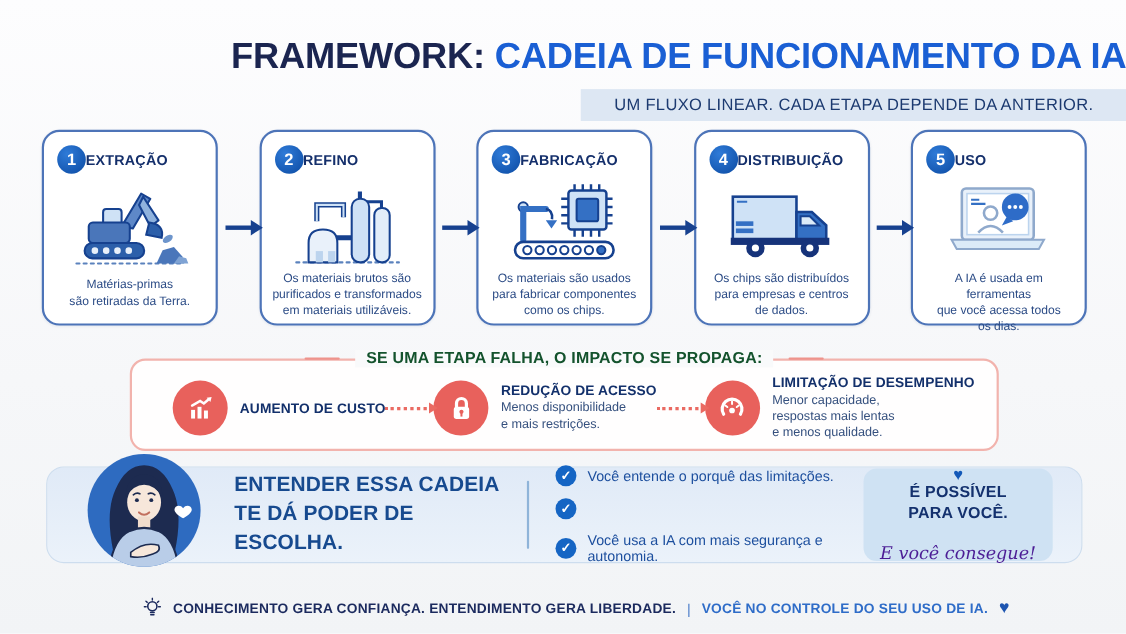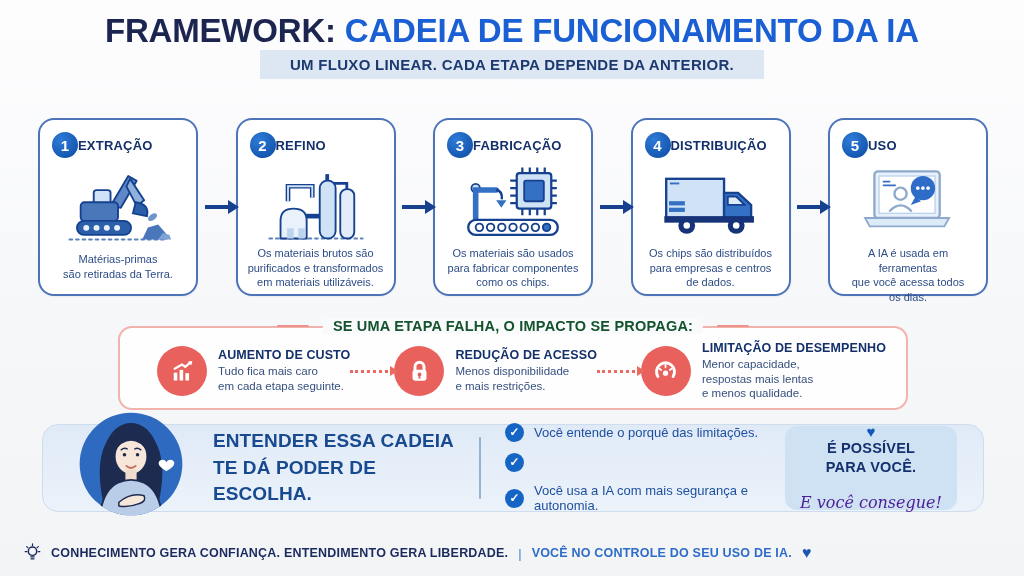"FRAMEWORK: CADEIA DE FUNCIONAMENTO DA" .header { padding-top: 12px -> 32px; text-align: center -> right }
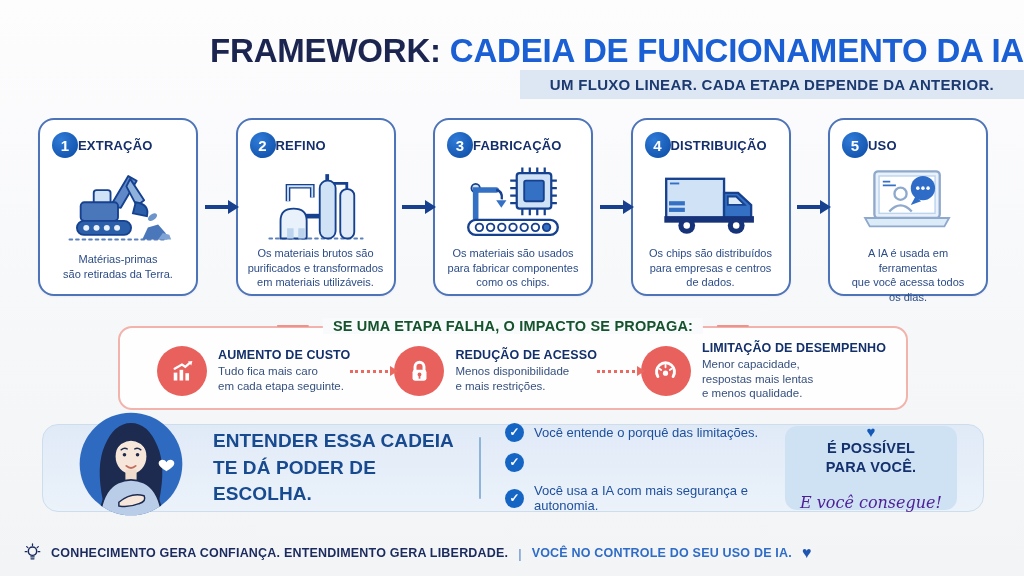"UM FLUXO LINEAR. CADA ETAPA" .subtitle-pill { font-weight: 700 -> 400; margin-top: none -> 11px }
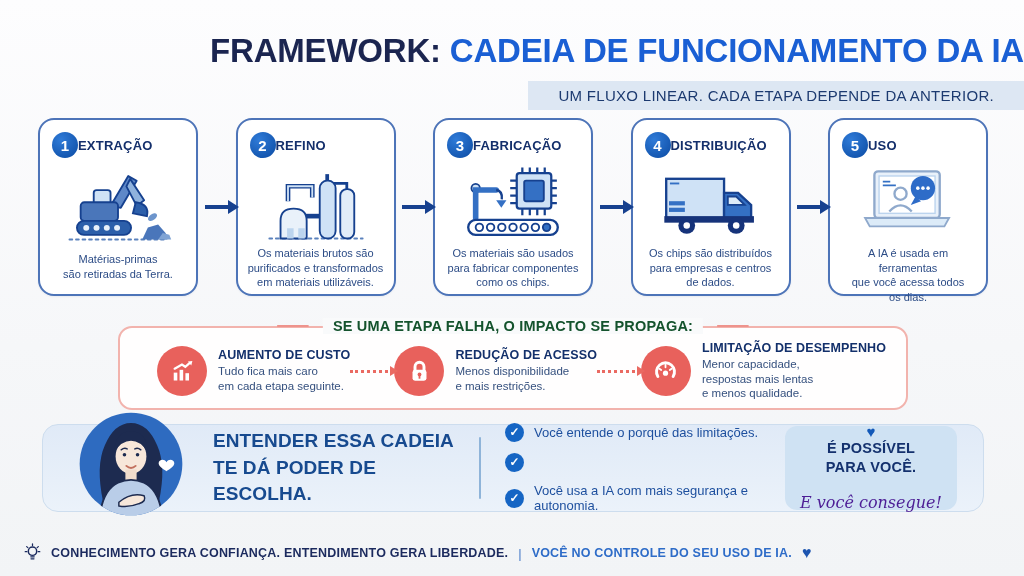"Tudo fica mais caro" div.impact-item-desc { html: <div>Tudo fica mais caro em cada etapa seguinte.</div> -> none }
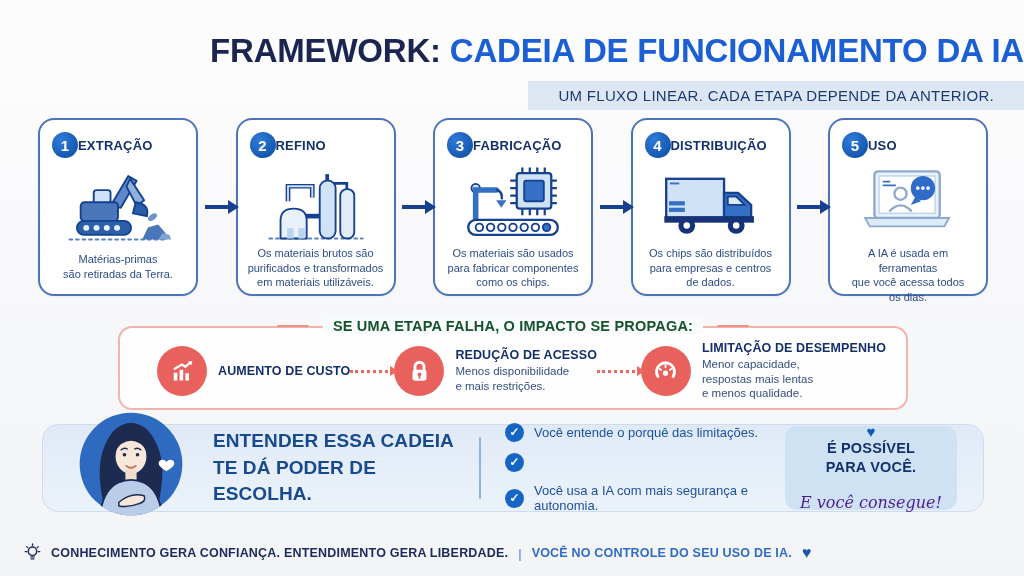"CONHECIMENTO GERA CONFIANÇA." .footer { justify-content: none -> center }
